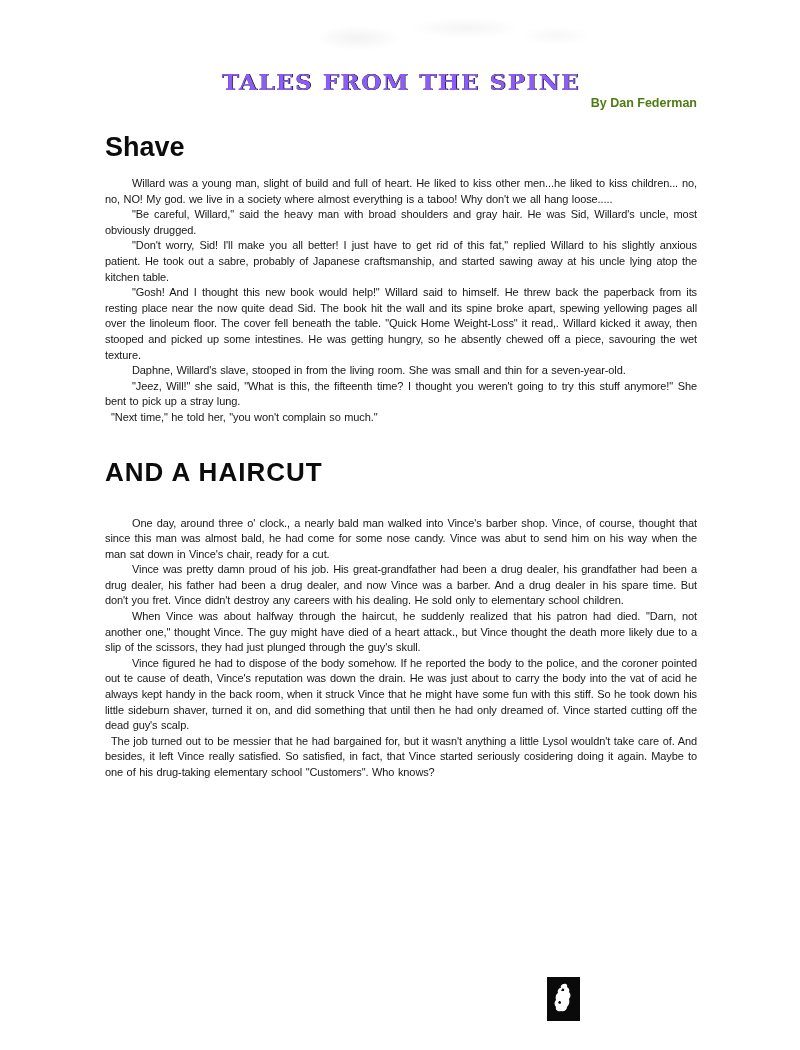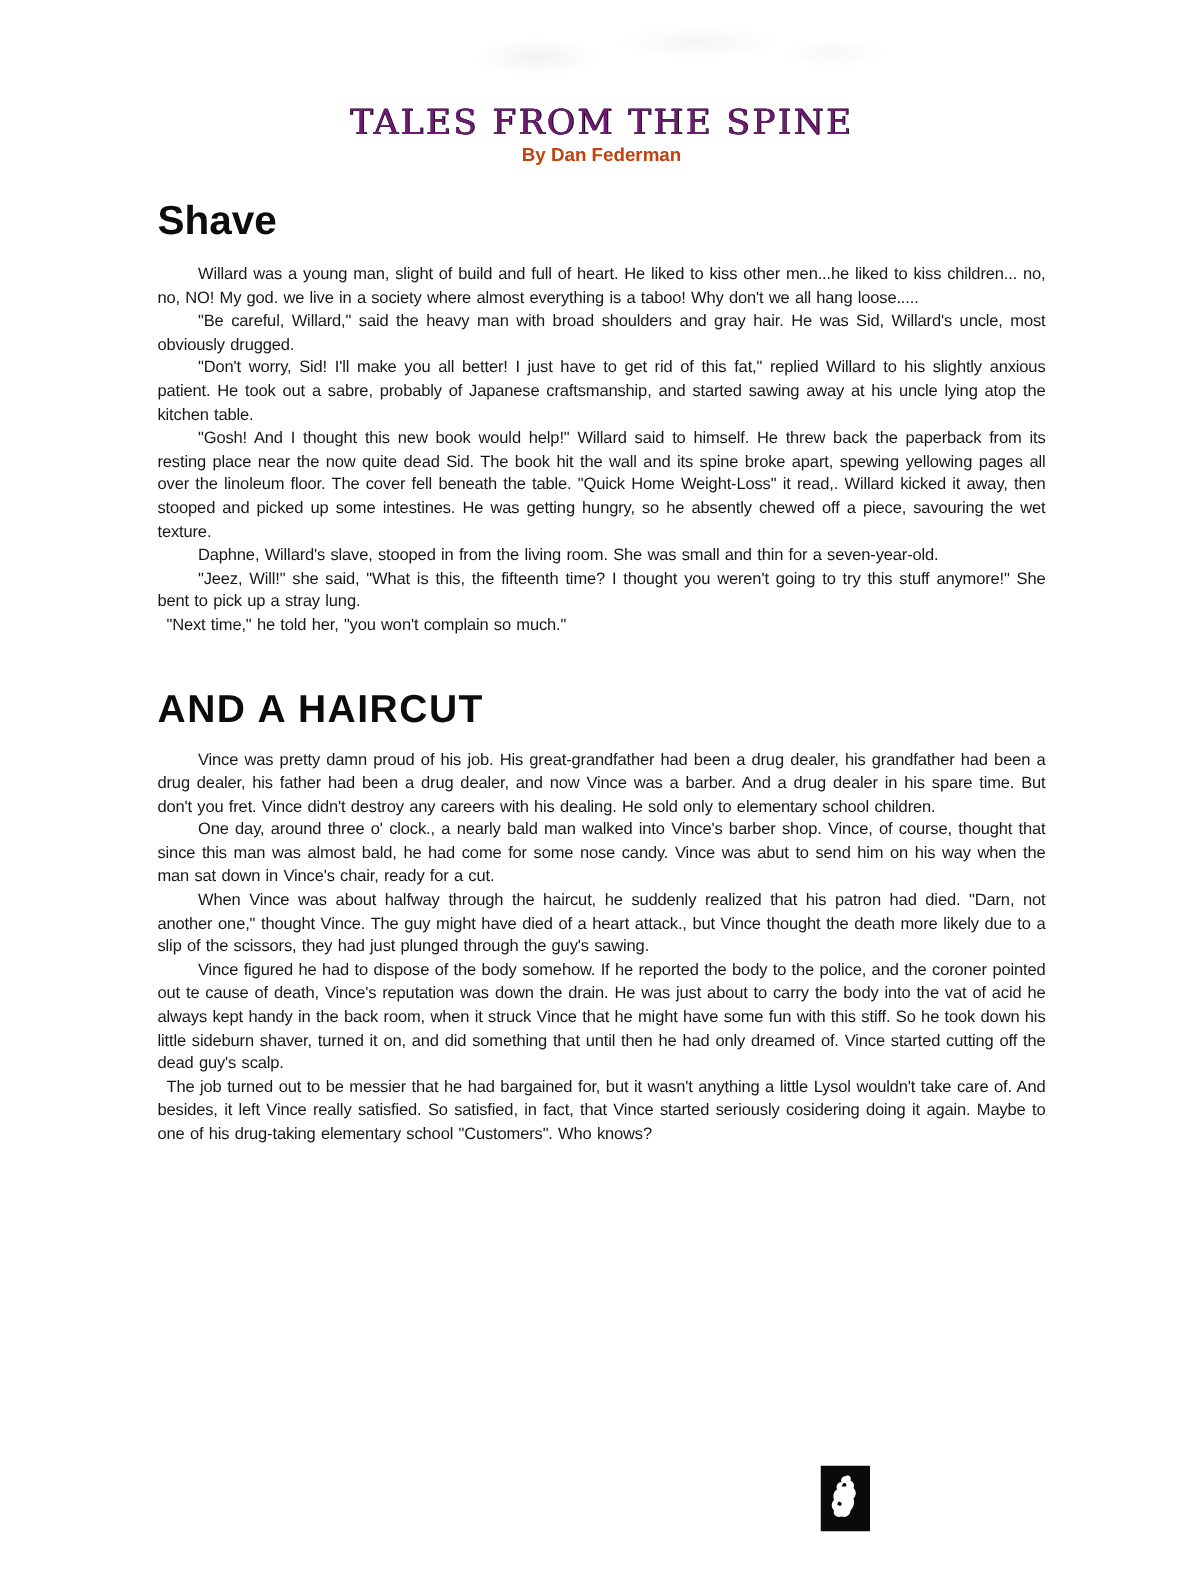"TALES FROM THE SPINE" .masthead-title { color: #701a75 -> #8b5cf6; font-weight: normal -> bold }
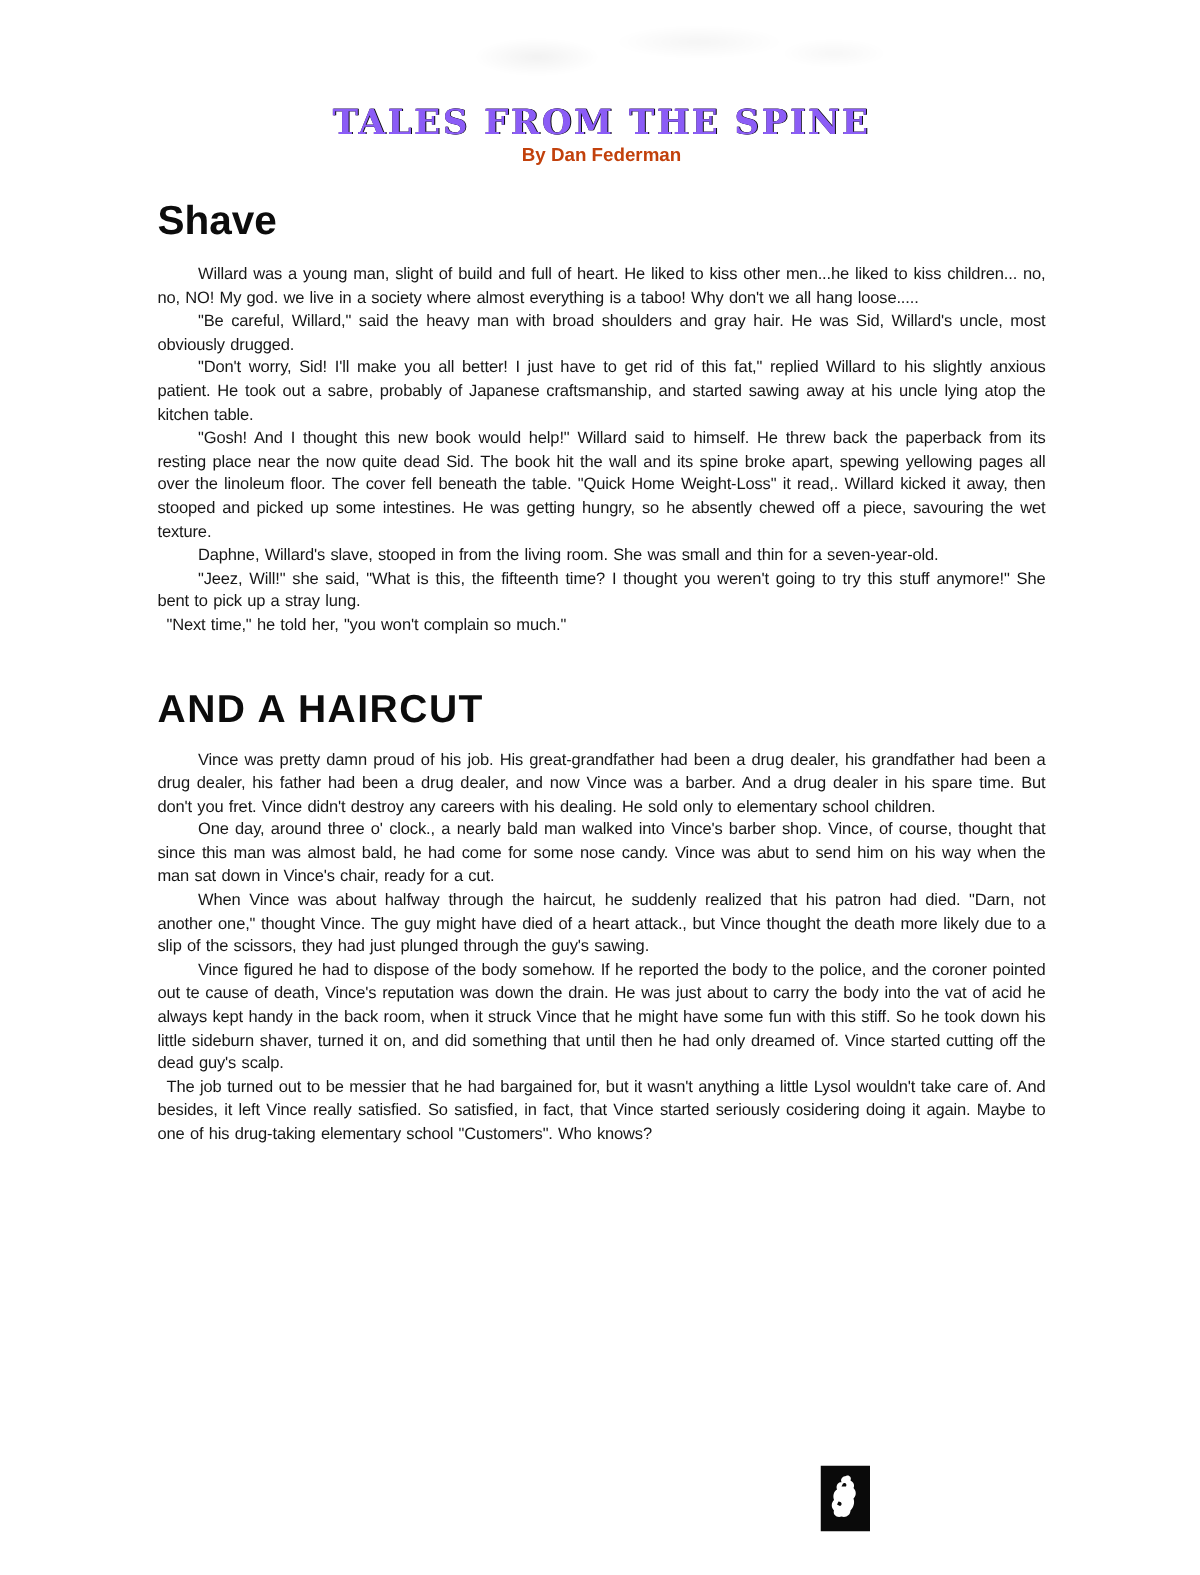"By Dan Federman" .masthead-byline { color: #c2410c -> #4d7c0f; text-align: none -> right }
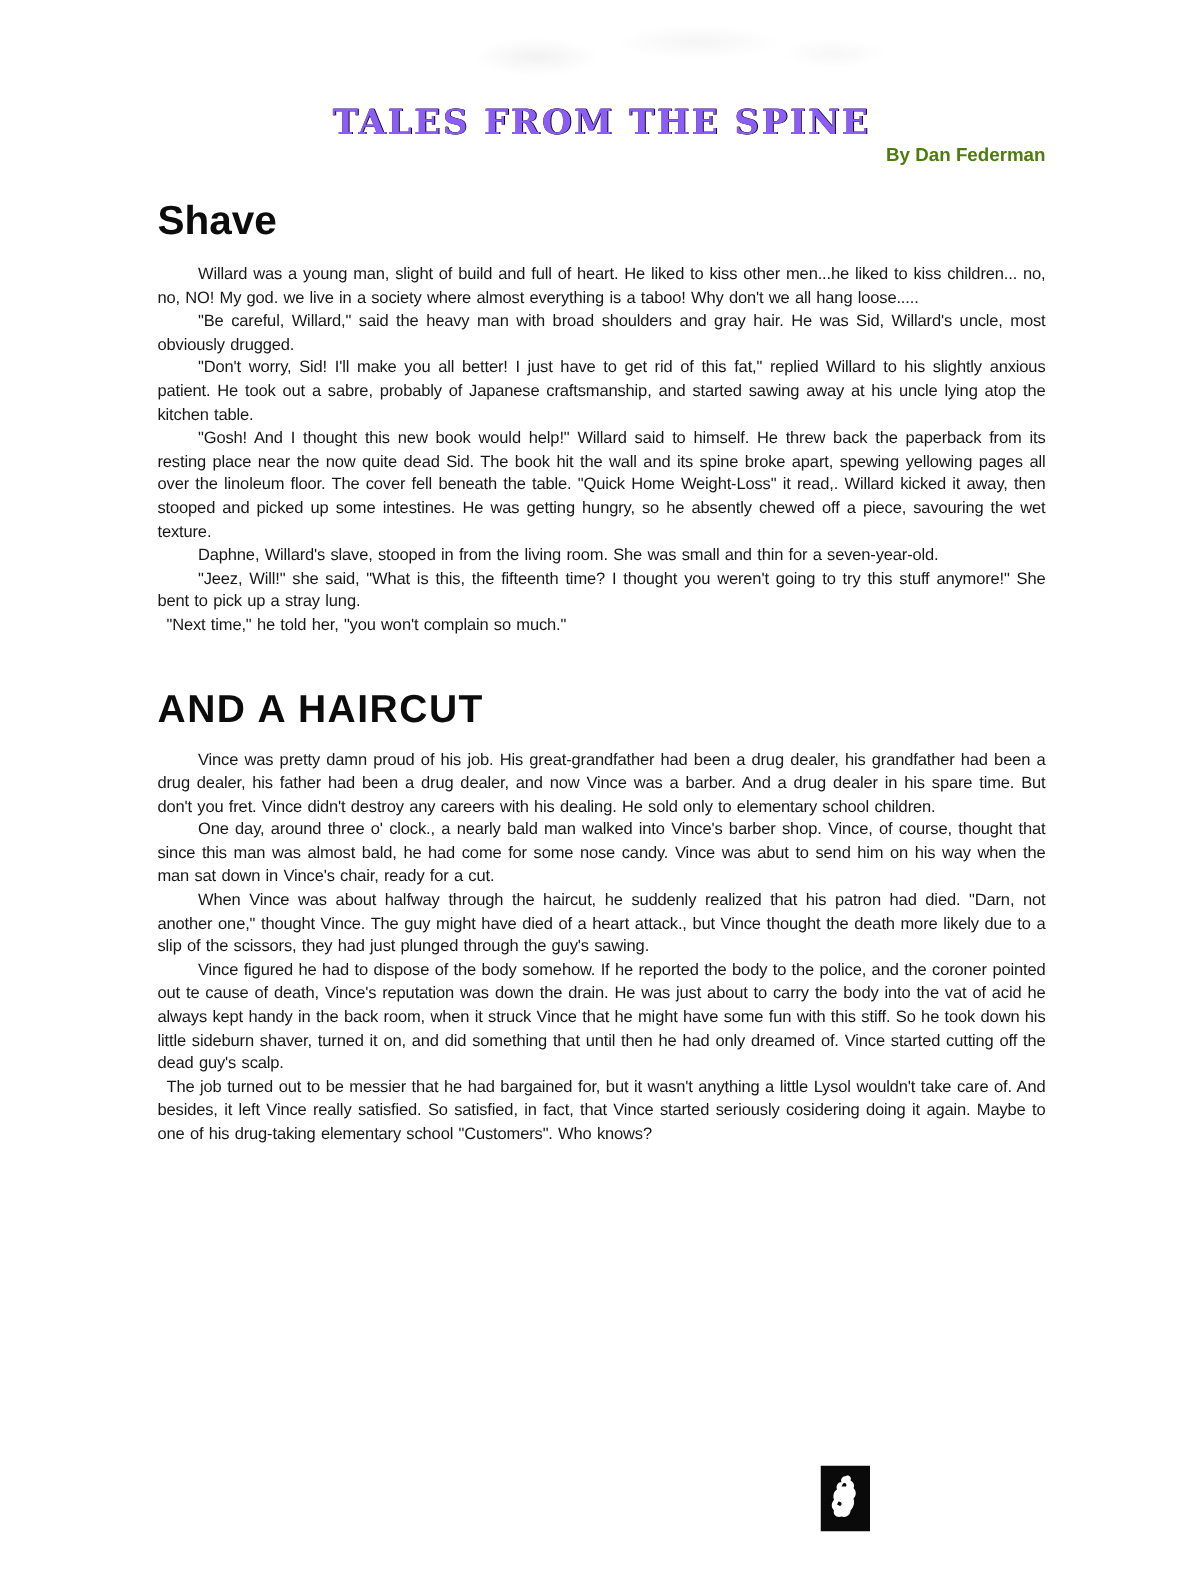"AND A HAIRCUT" .story-heading-2 { margin: 32px 0 14px 0 -> 32px 0 30px 0 }
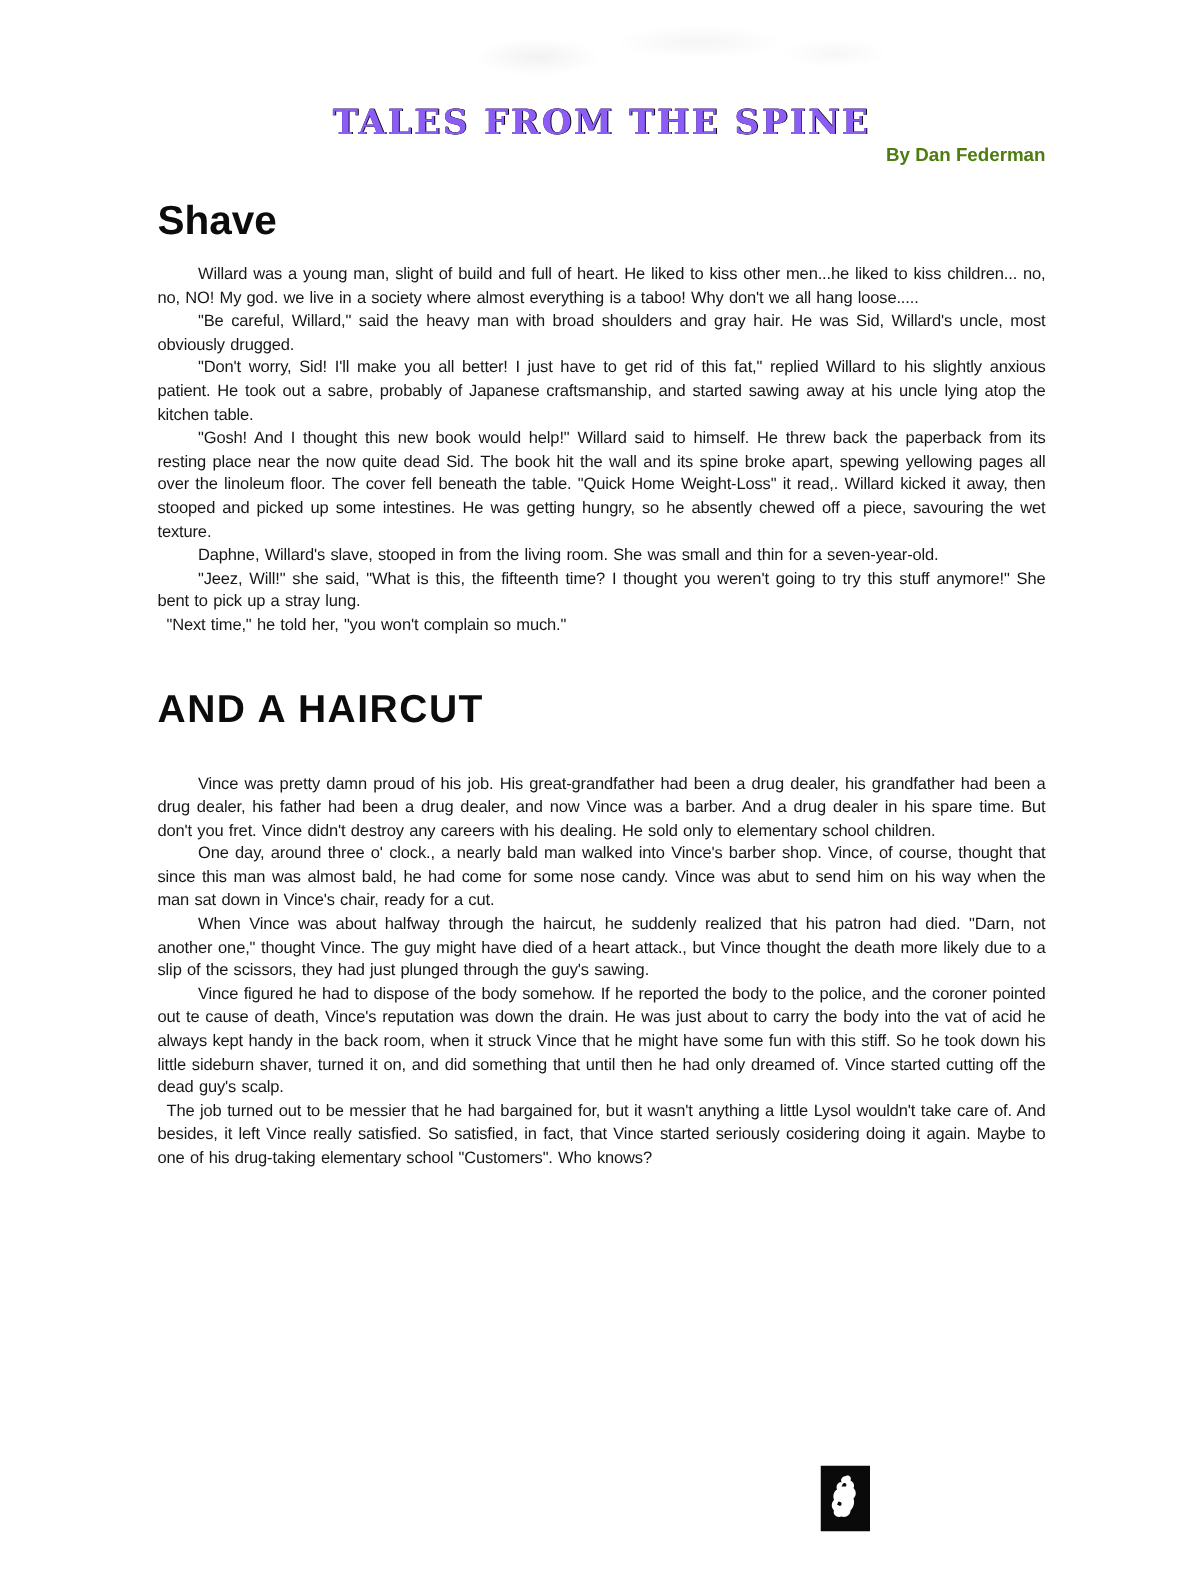"Vince was pretty damn proud" p { order: before "One day, around three o'" -> after "One day, around three o'" }
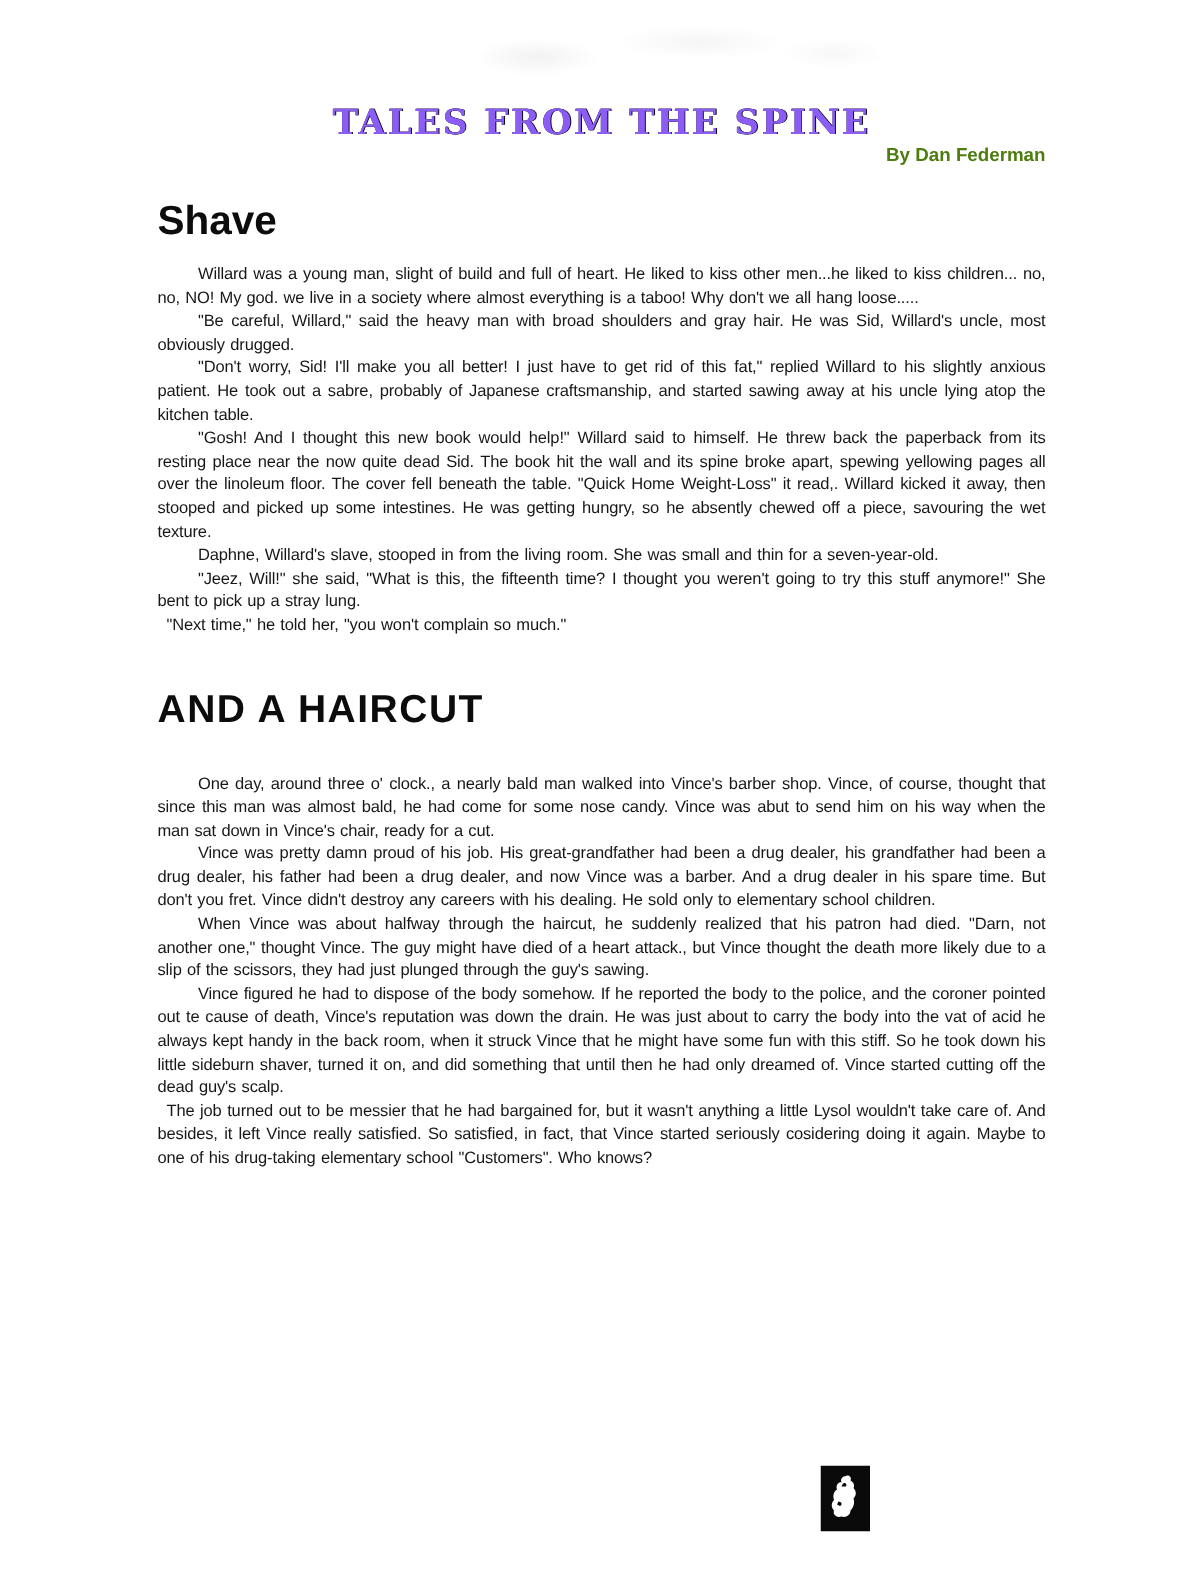"When Vince was about halfway" p { text: sawing -> skull }
